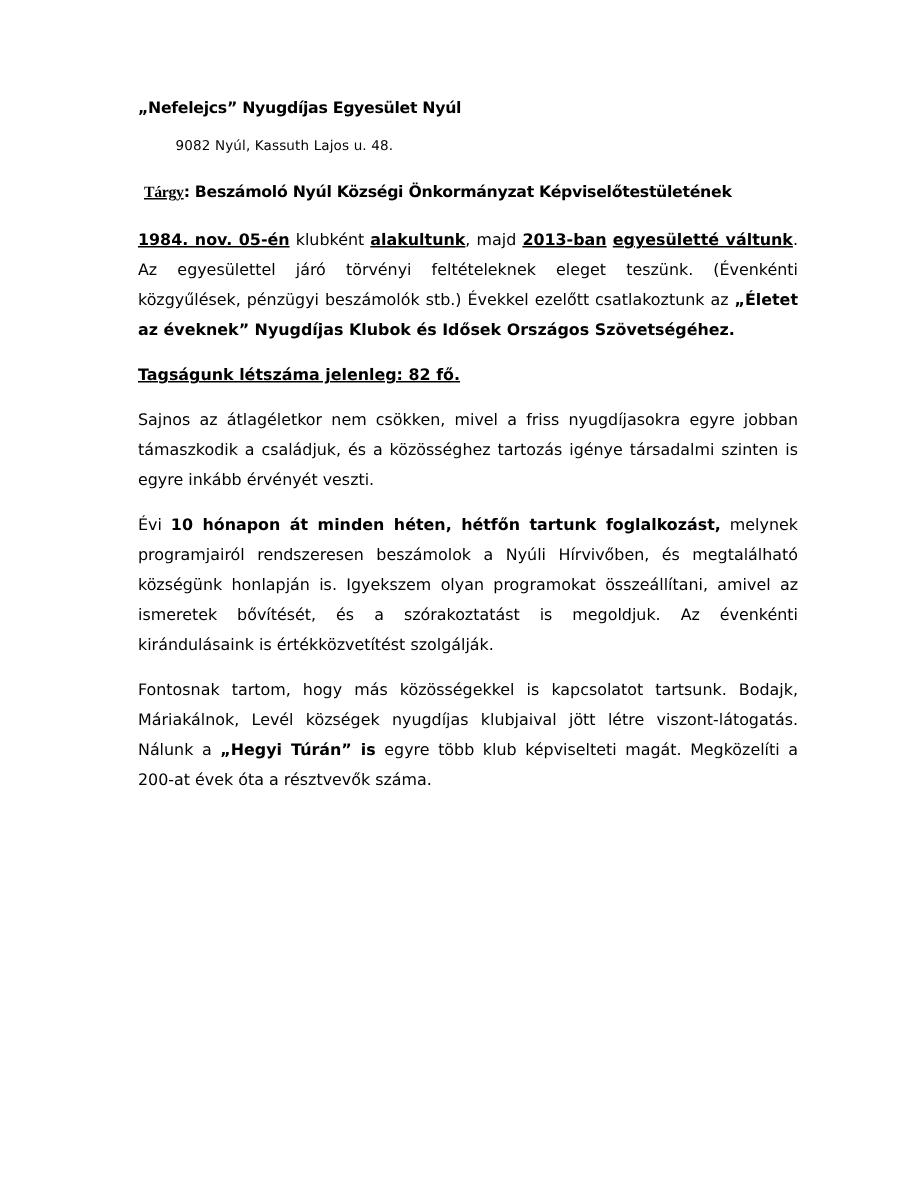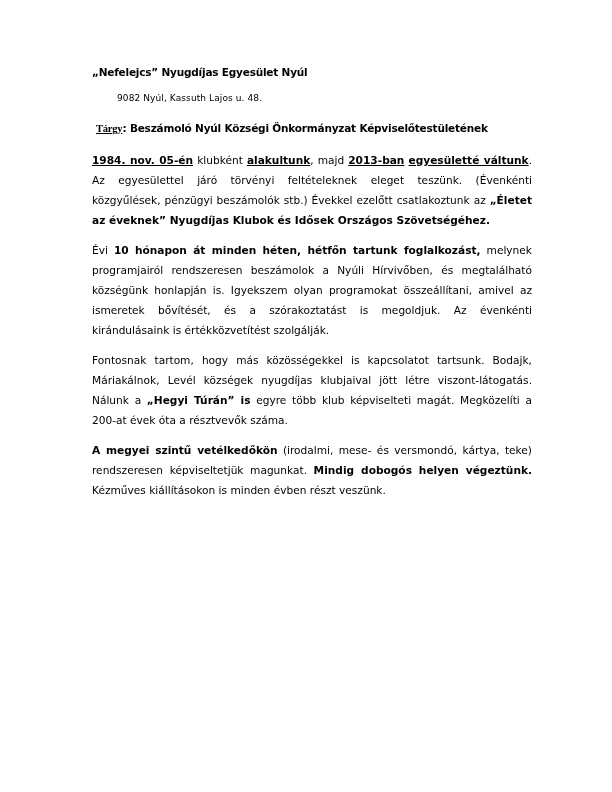"Tagságunk létszáma jelenleg: 82 fő." p { html: none -> <p> <span>Tagságunk létszáma jelenleg: 82 fő.</span> </p> }
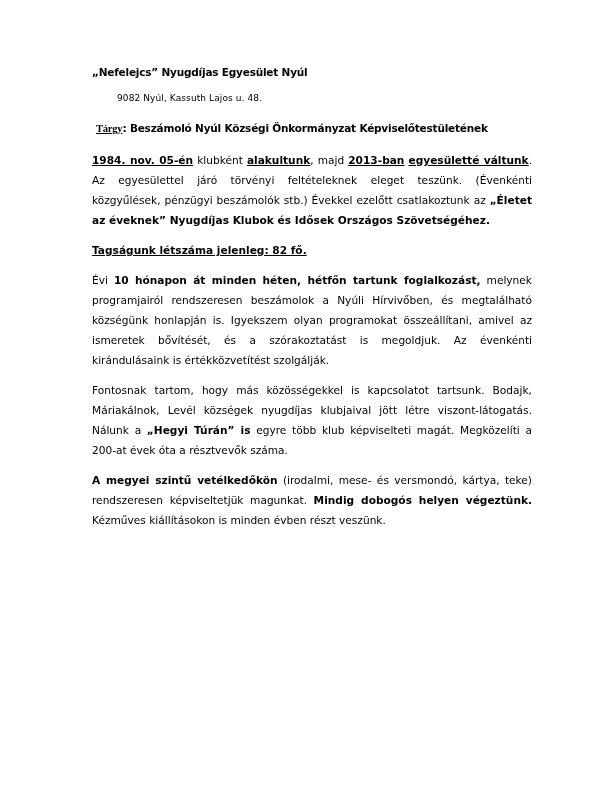"Sajnos az átlagéletkor nem csökken," p { html: none -> <p>Sajnos az átlagéletkor nem csökken, mivel a friss nyugdíjasokra egyre jobban támaszkodik a családjuk, és a közösséghez tartozás igénye társadalmi szinten is egyre inkább érvényét veszti.</p> }
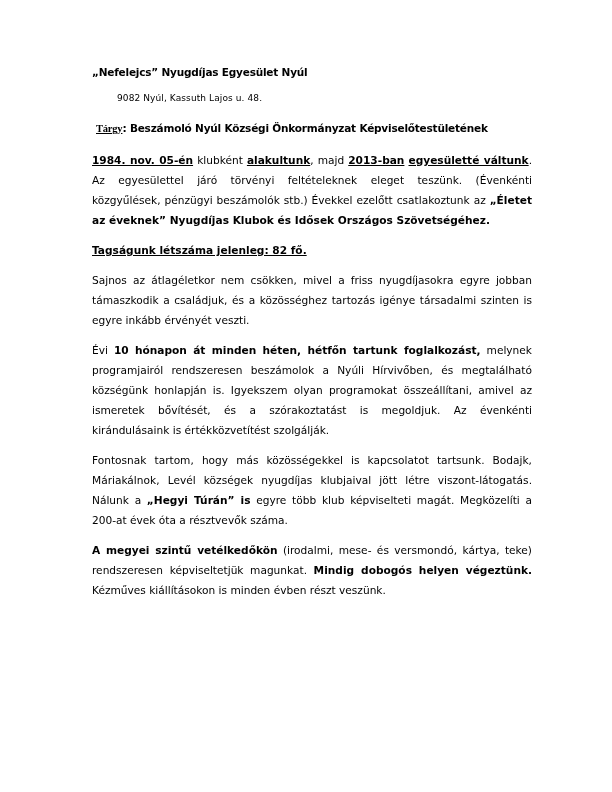"A megyei szintű vetélkedőkön (irodalmi," p { html: <p> <span>A megyei szintű vetélkedőkön</span><span> (irodalmi, mese- és versmondó, kártya, teke) rendszeresen képviseltetjük magunkat. </span><span>Mindig dobogós helyen végeztünk.</span><span> Kézműves kiállításokon is minden évben részt veszünk.</span> </p> -> none }
